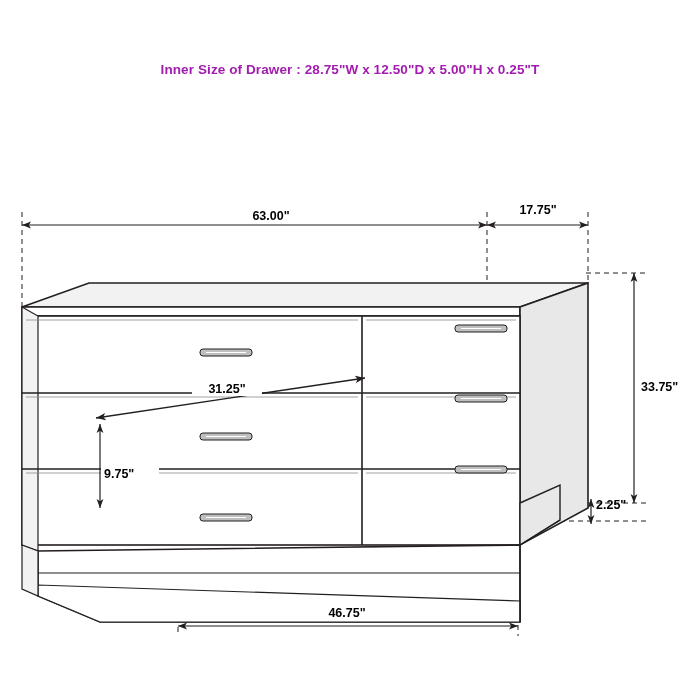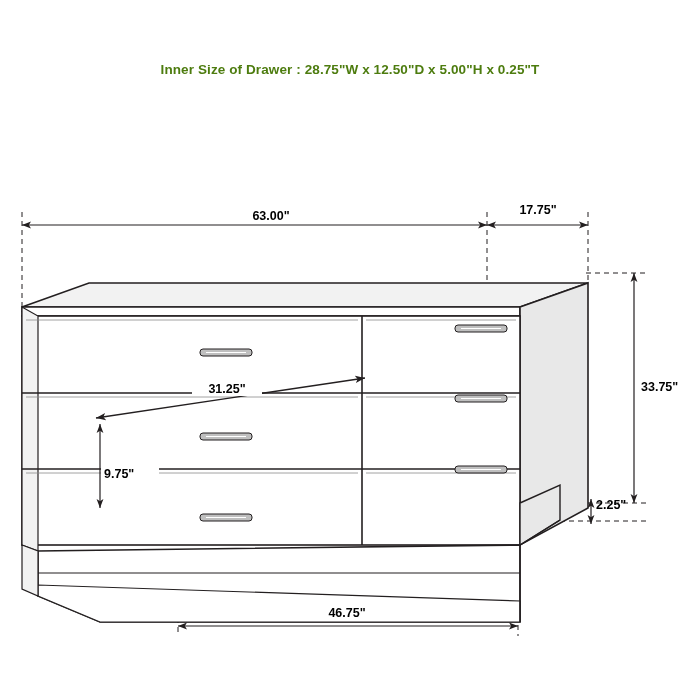"Inner Size of Drawer :" #title { color: #4d7c0f -> #a21caf }
